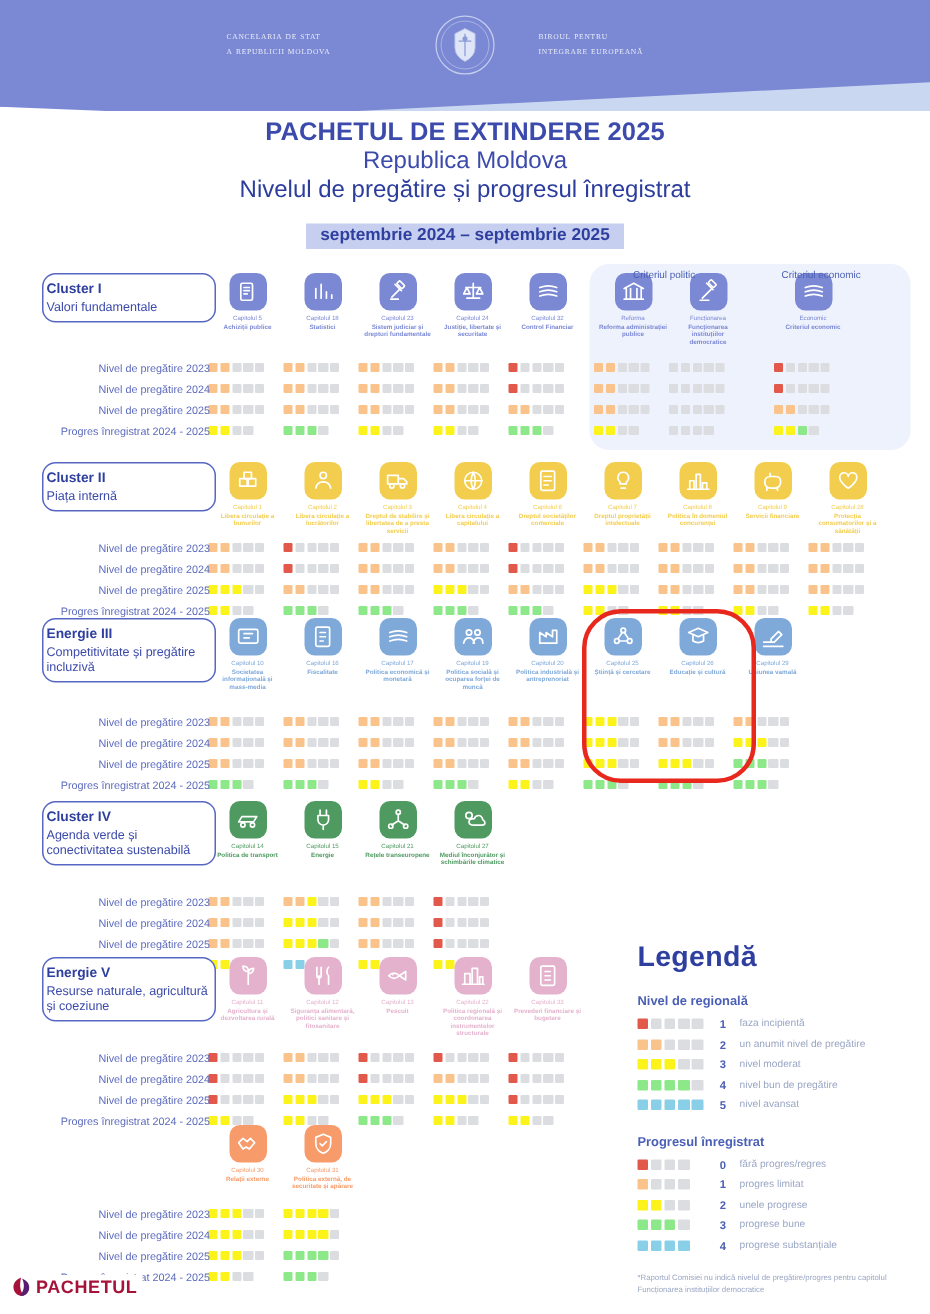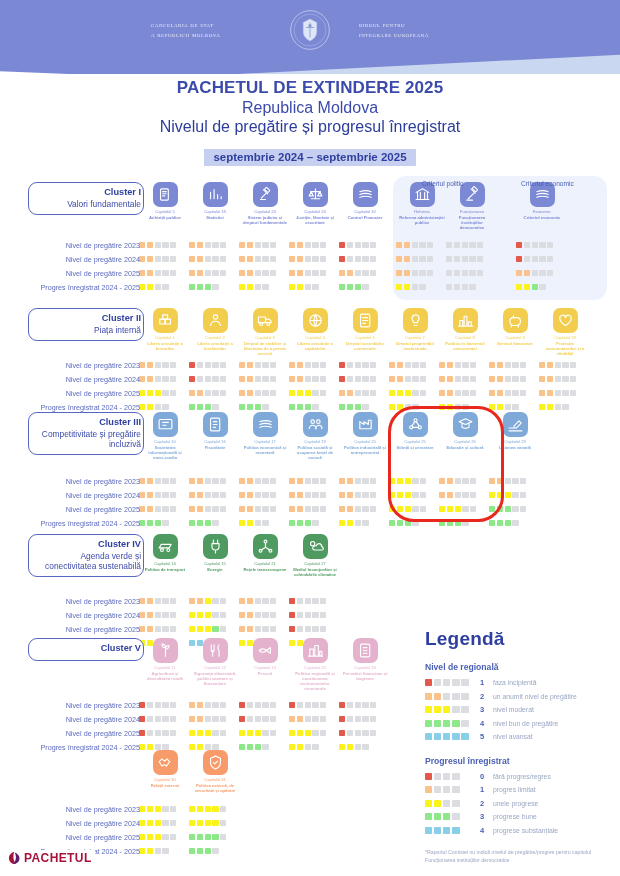"Cluster I" .cl-badge { text-align: right -> left }
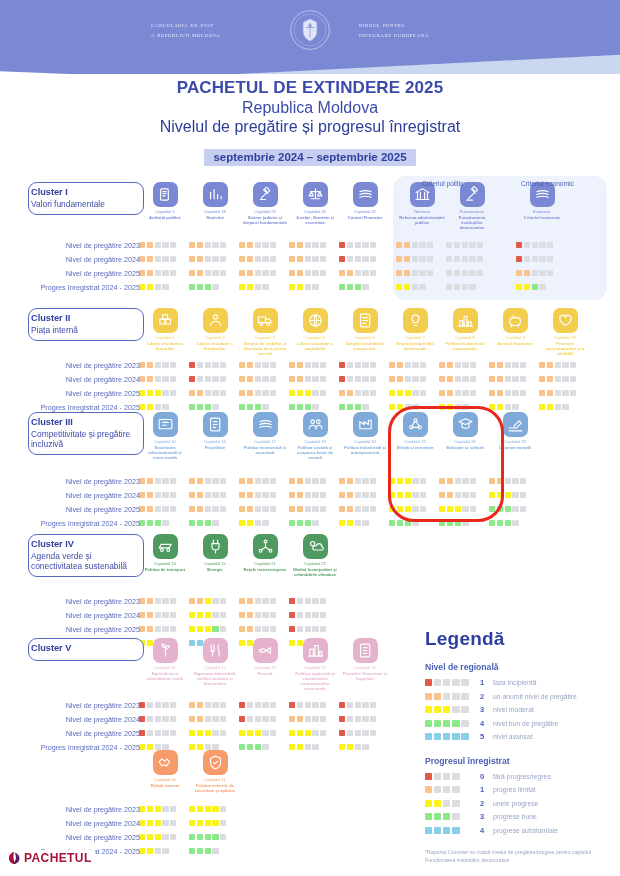"Cluster III" div.cl-title { text: Cluster -> Energie }
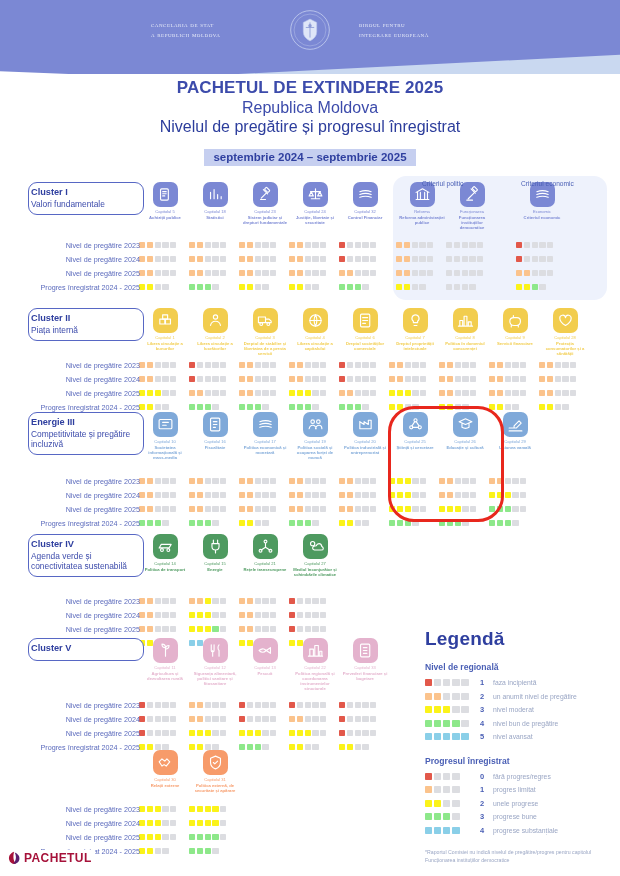"Cluster V" div.cl-title { text: Cluster -> Energie }
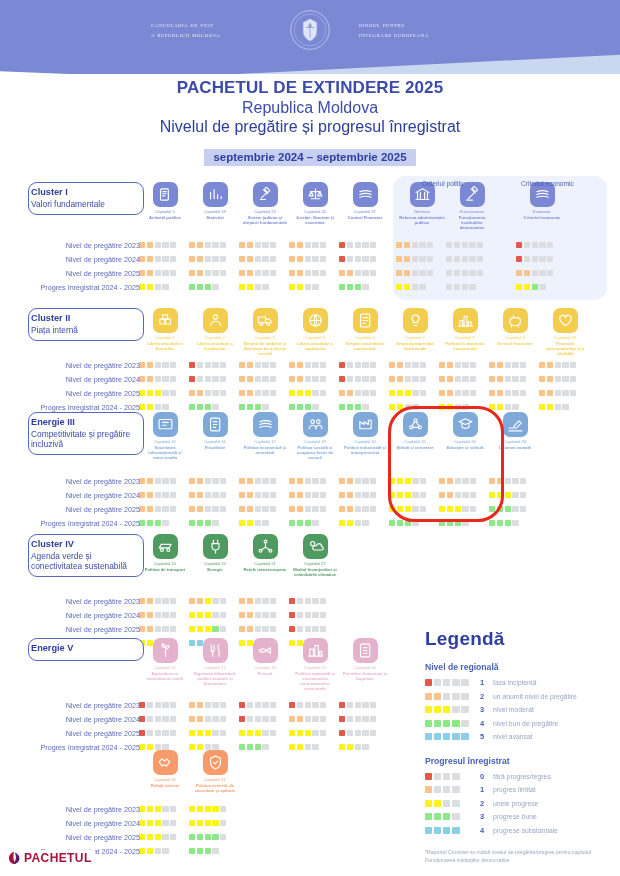"Resurse naturale, agricultură și" div.cl-sub { html: none -> <div>Resurse naturale, agricultură și coeziune</div> }
